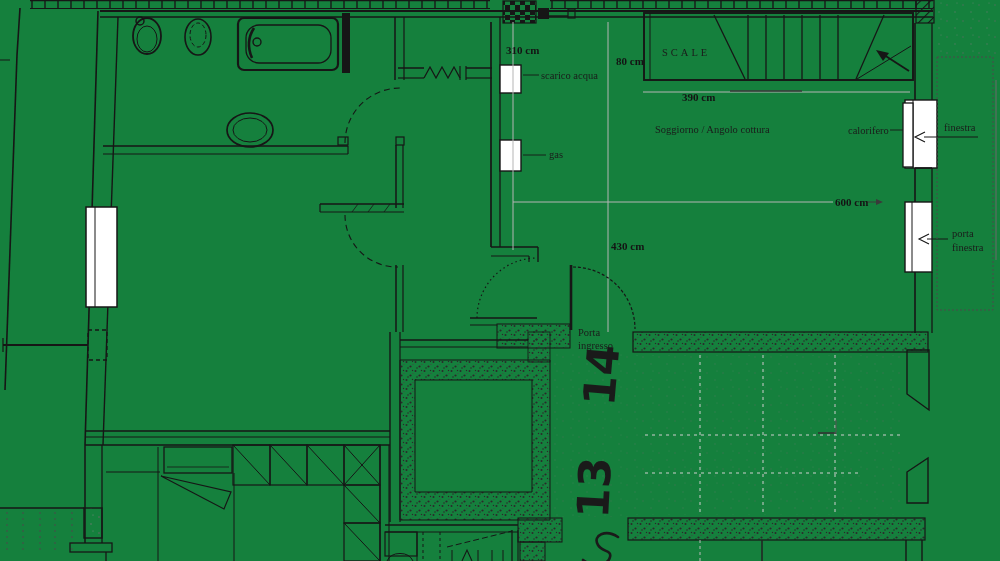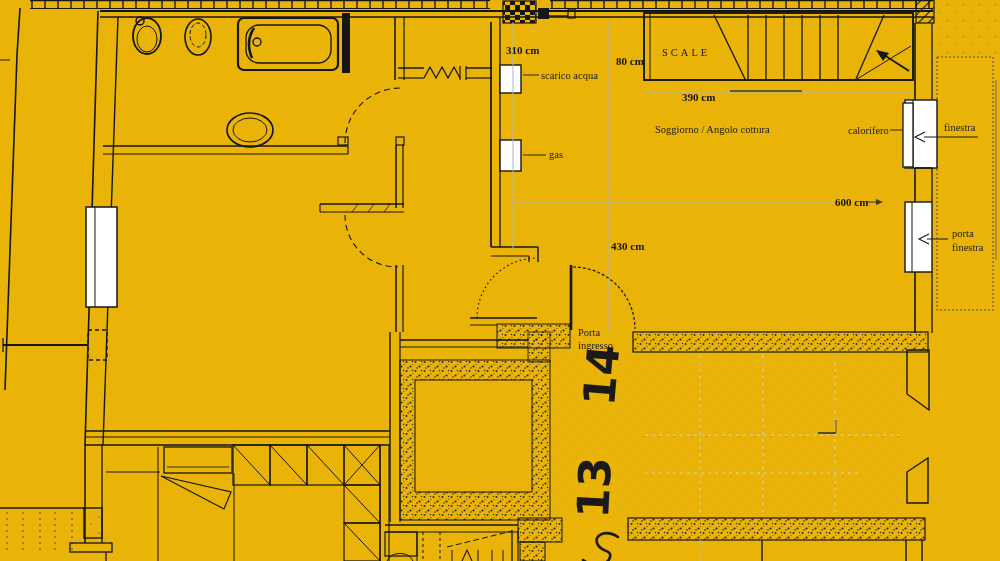"310 cm" .stage { background: #eab308 -> #15803d }
